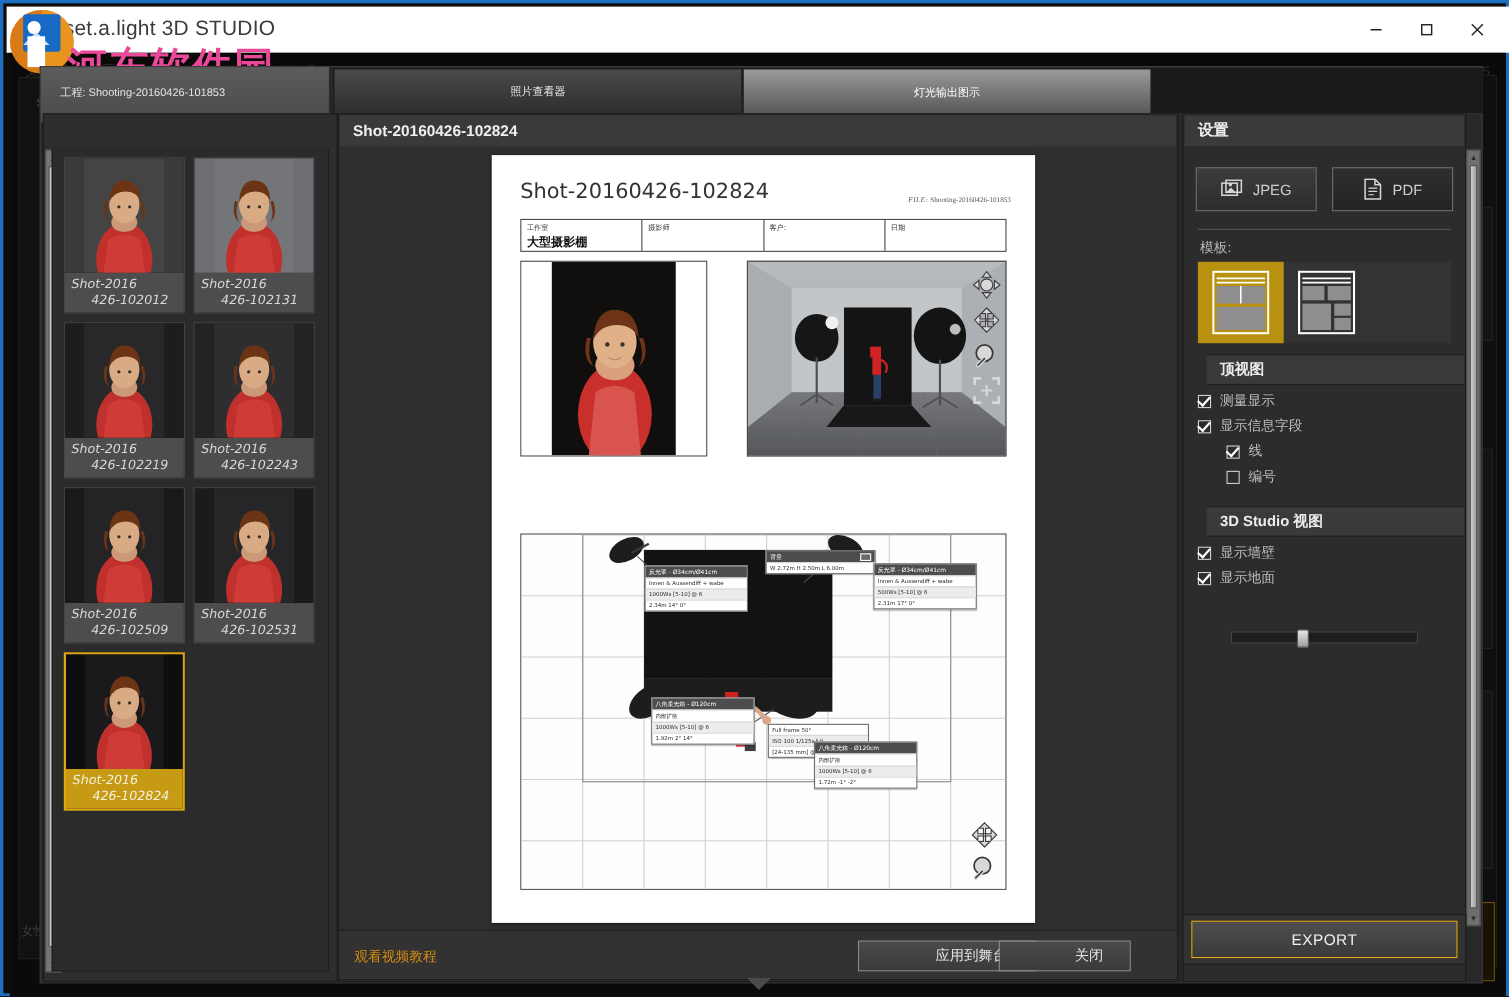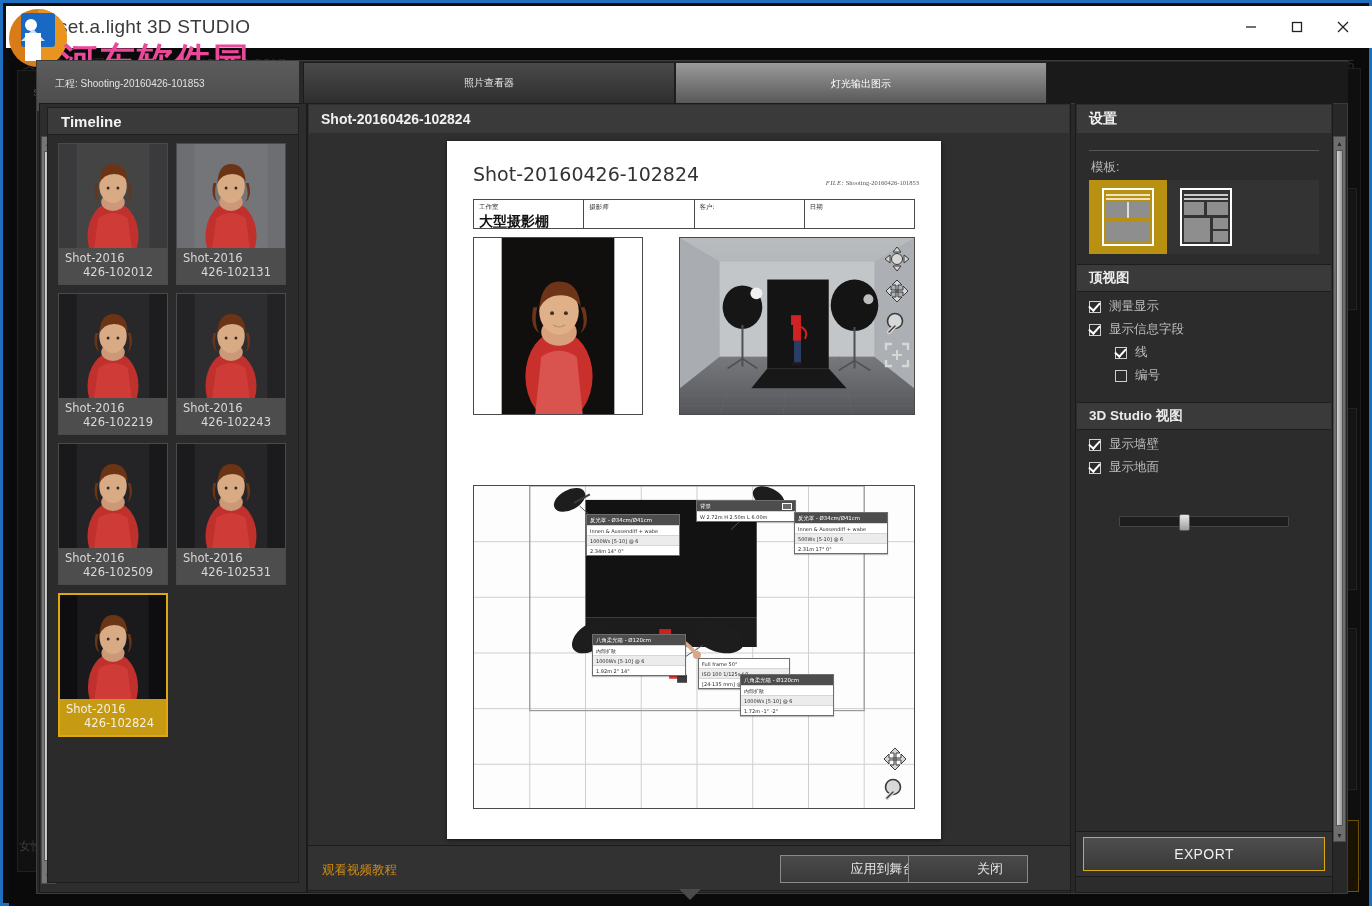"Timeline" div.tl-header { html: <div> <span>Timeline</span> </div> -> none }
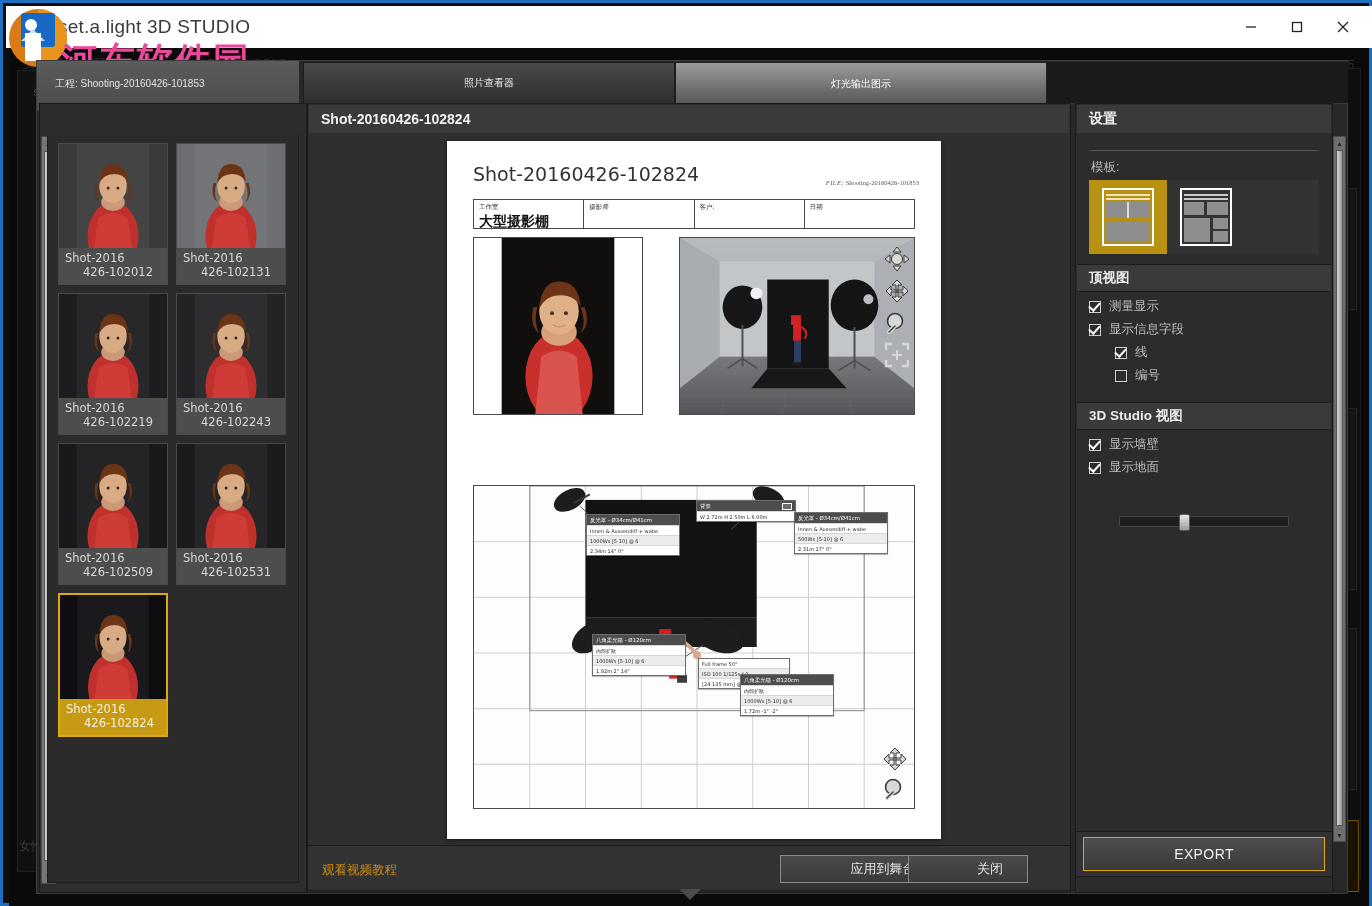"JPEG" div.exp-btns { html: none -> <div> <div> <svg> <rect></rect> <rect></rect> <circle></circle> <path></path> </svg> <span>JPEG</span> </div> <div> <svg> <path></path> <path></path> <g> <line></line> <line></line> <line></line> </g> </svg> <span>PDF</span> </div> </div> }
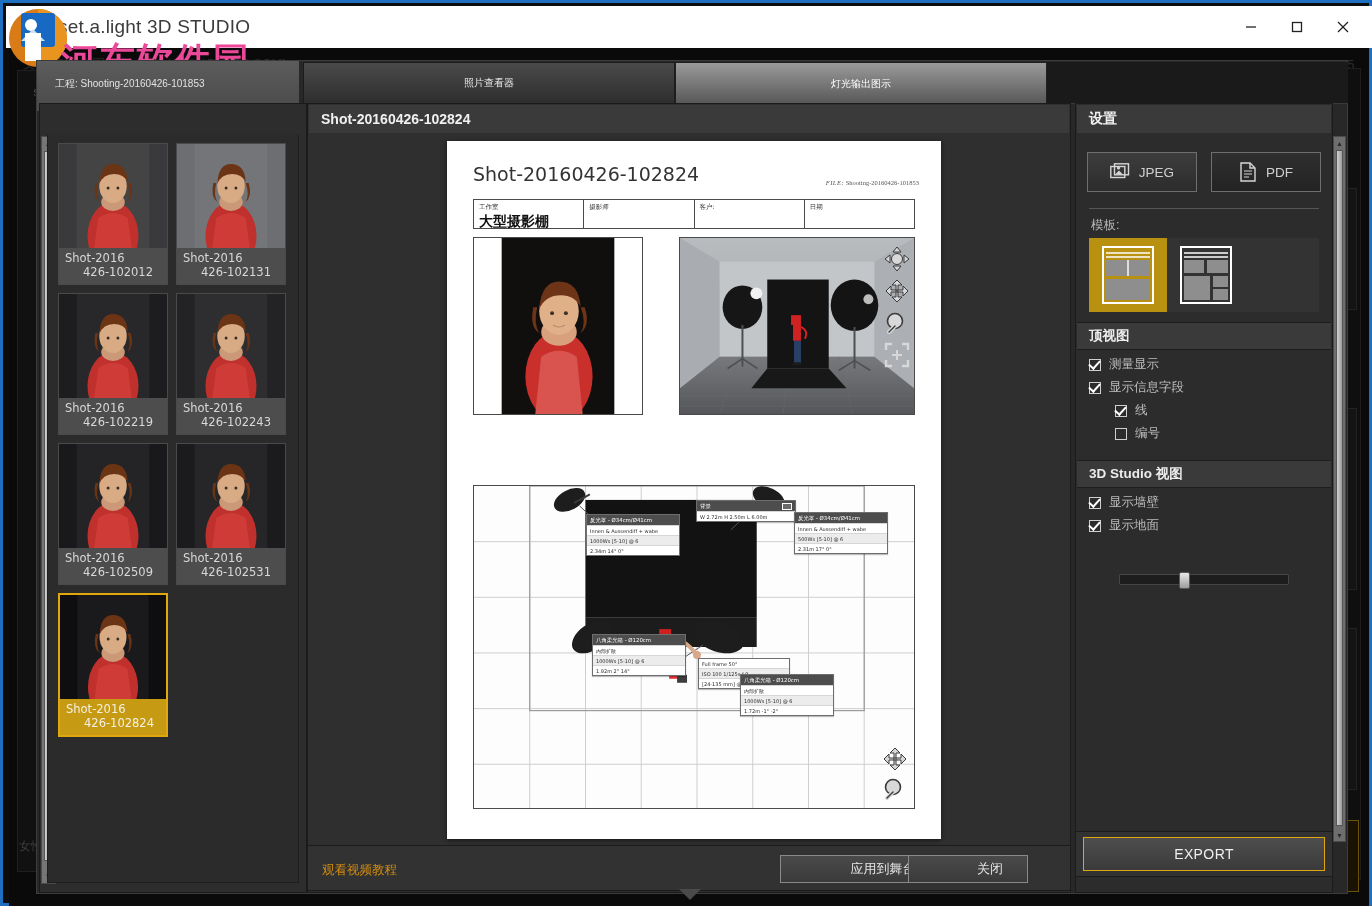"大型摄影棚" .meta-v { font-size: 14px -> 11px }
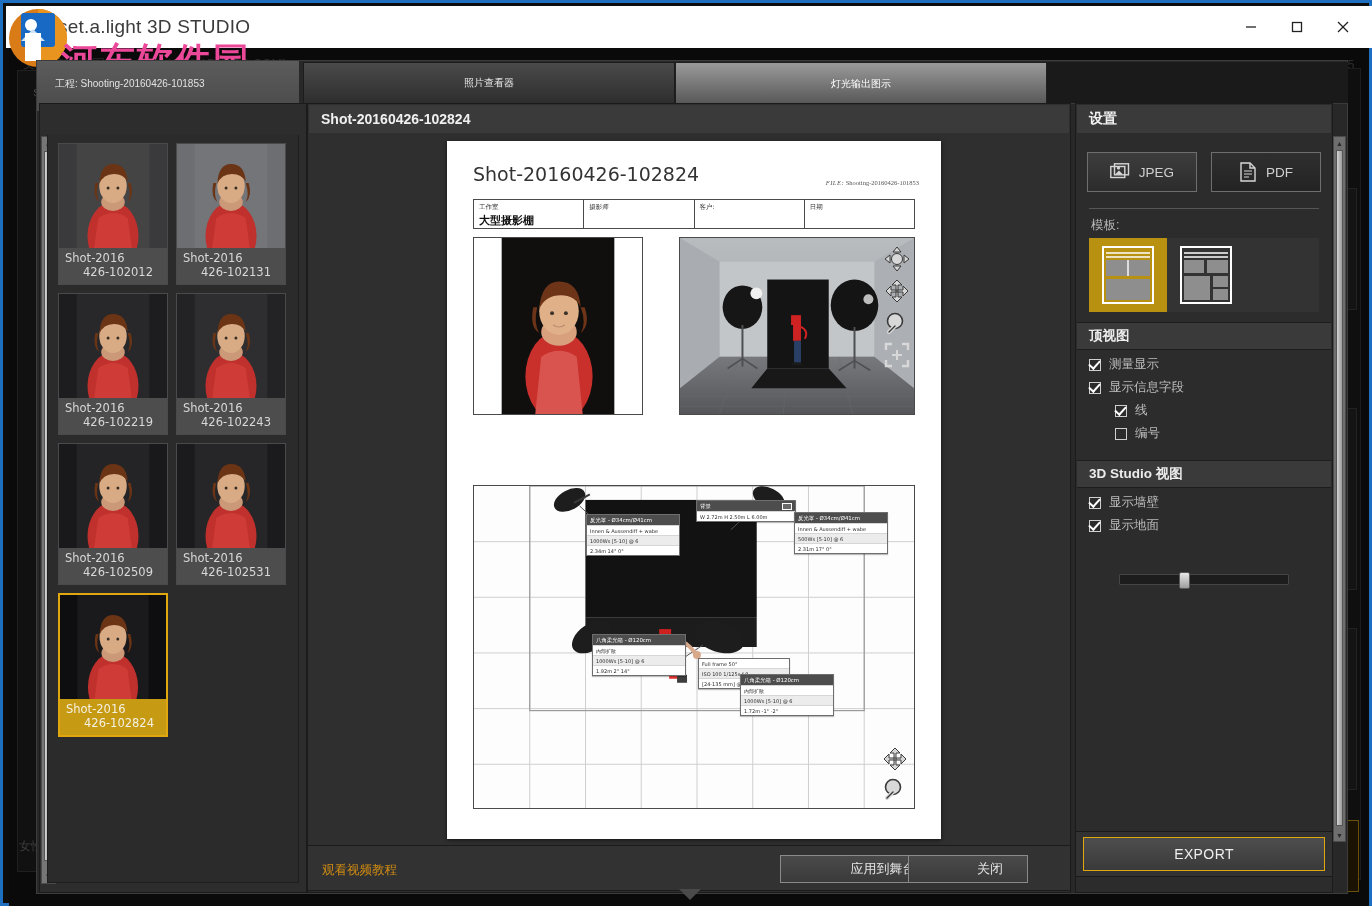"Shot-2016" .tl-grid { font-style: none -> italic }
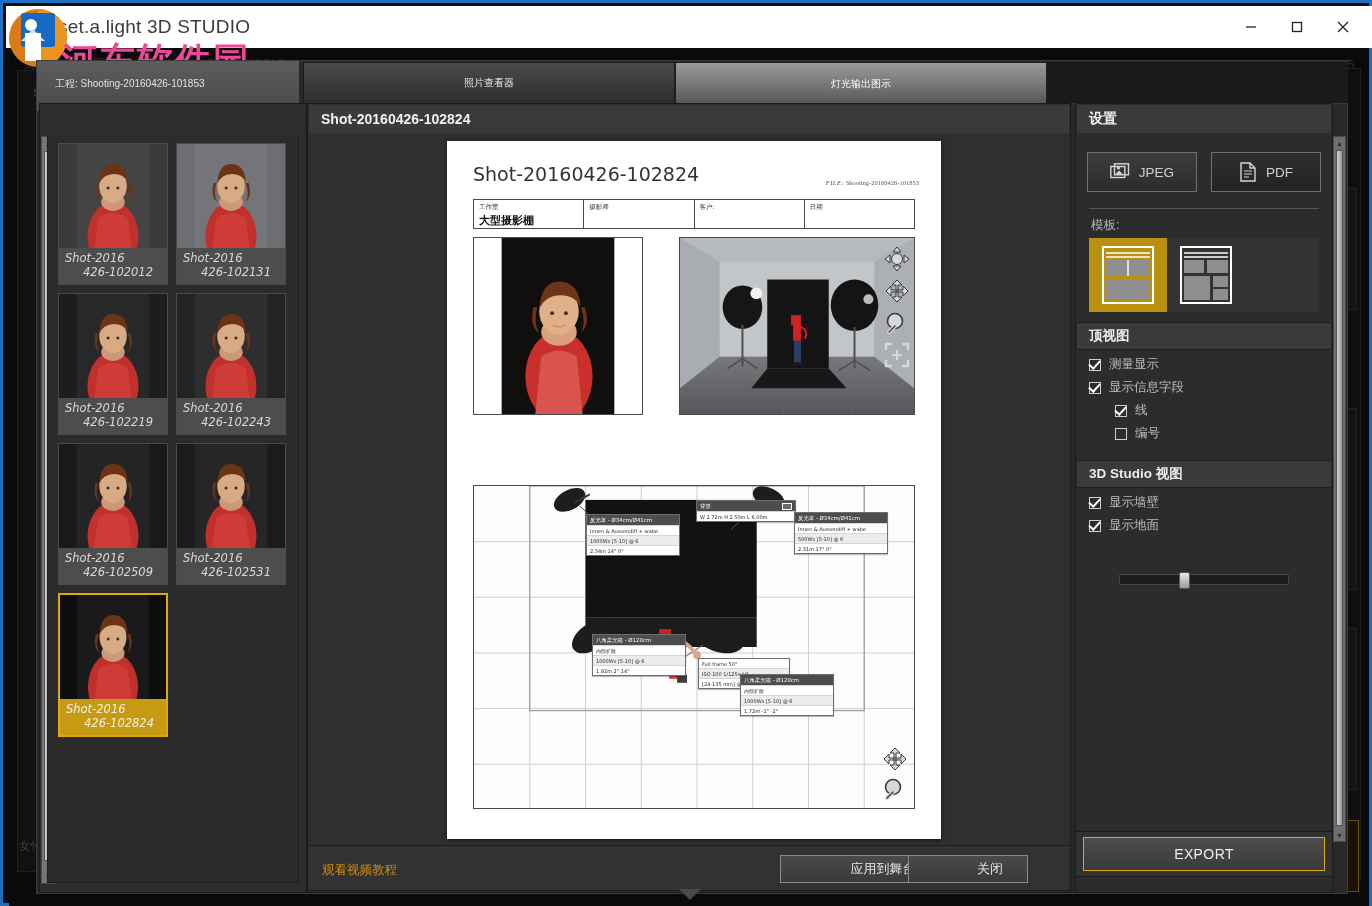"顶视图" .sec-head { margin-left: none -> 20px }
